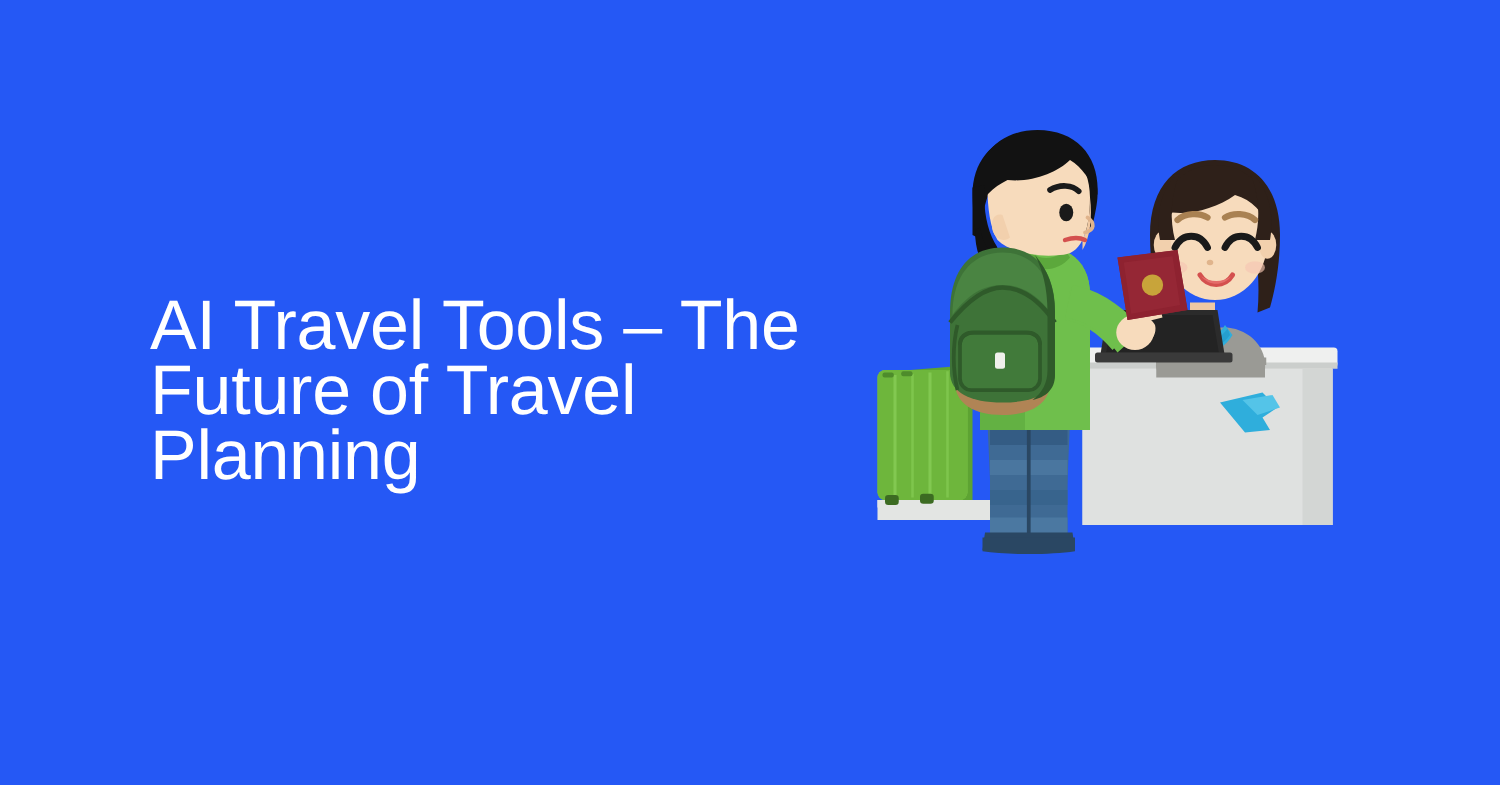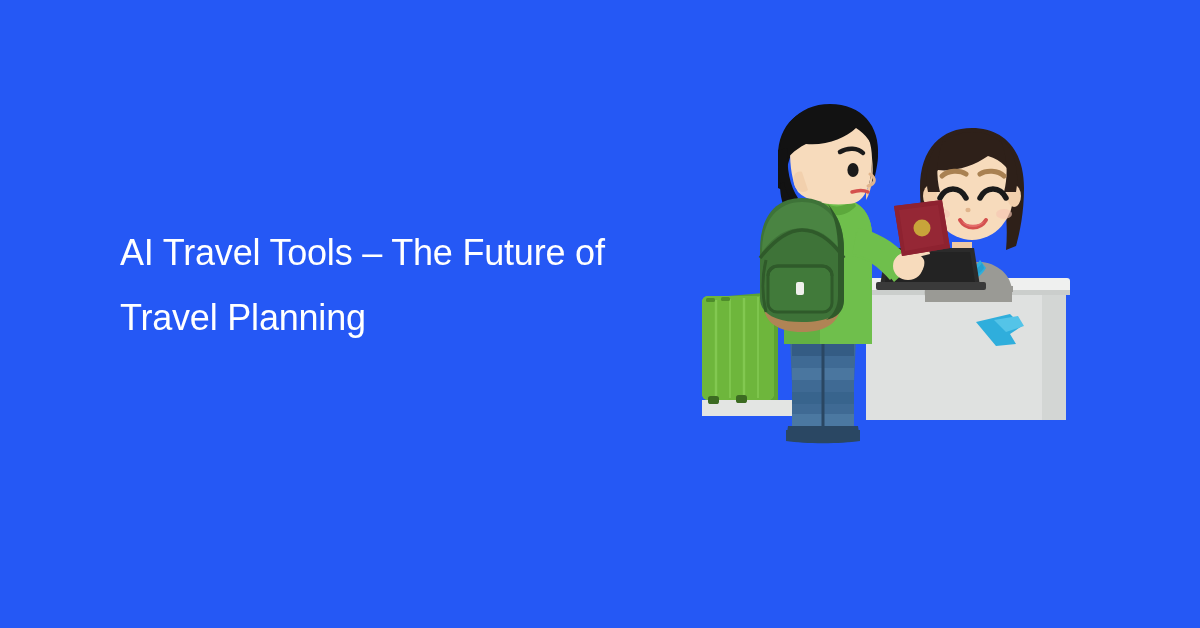"AI Travel Tools – The" #headline { font-size: 36px -> 56px; line-height: 65px -> 52px }
